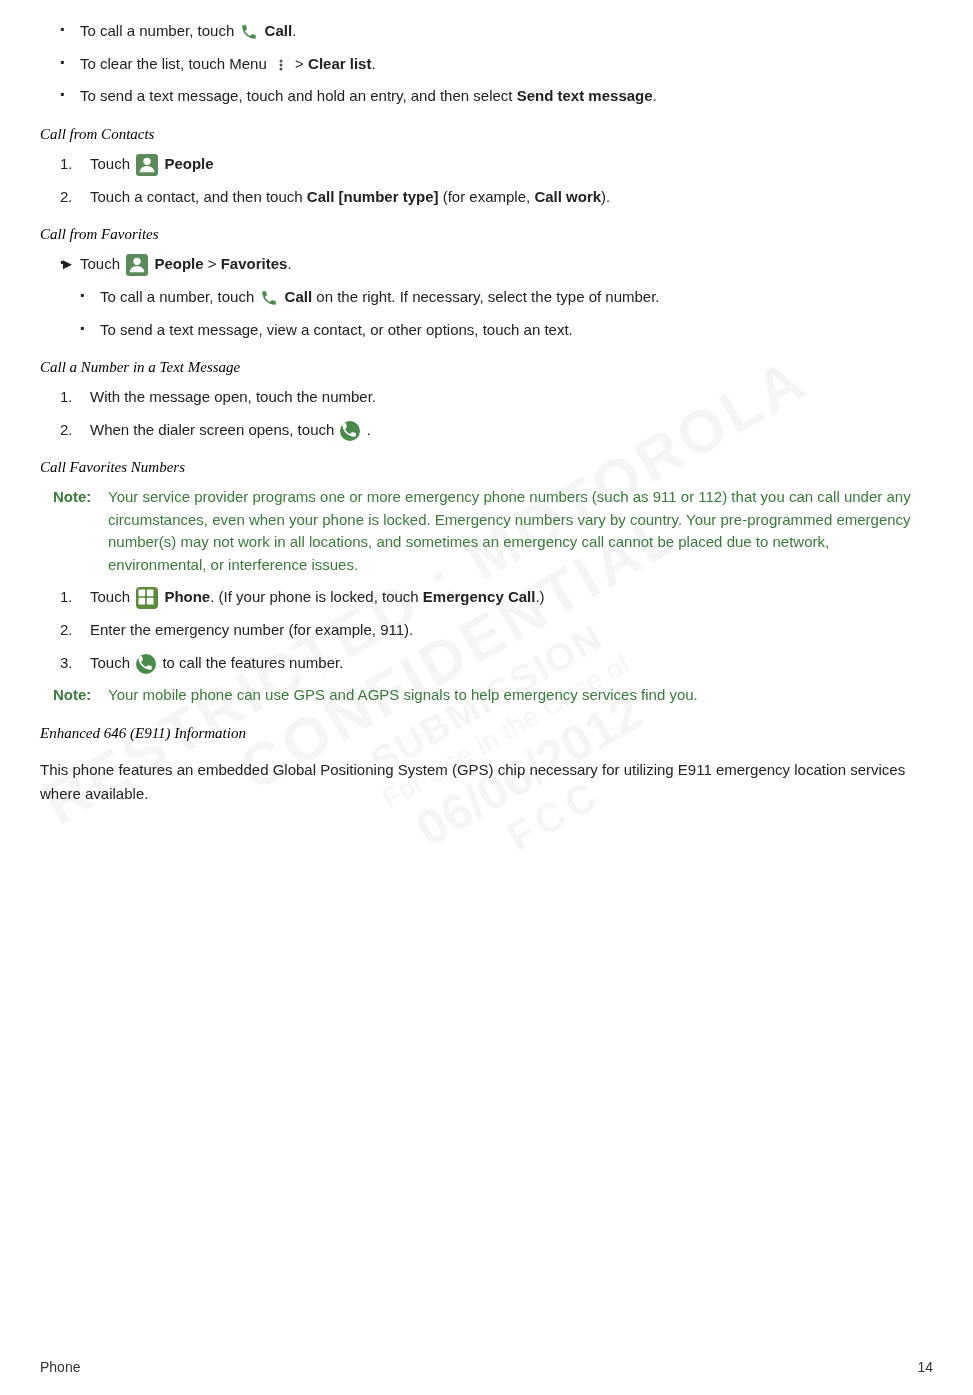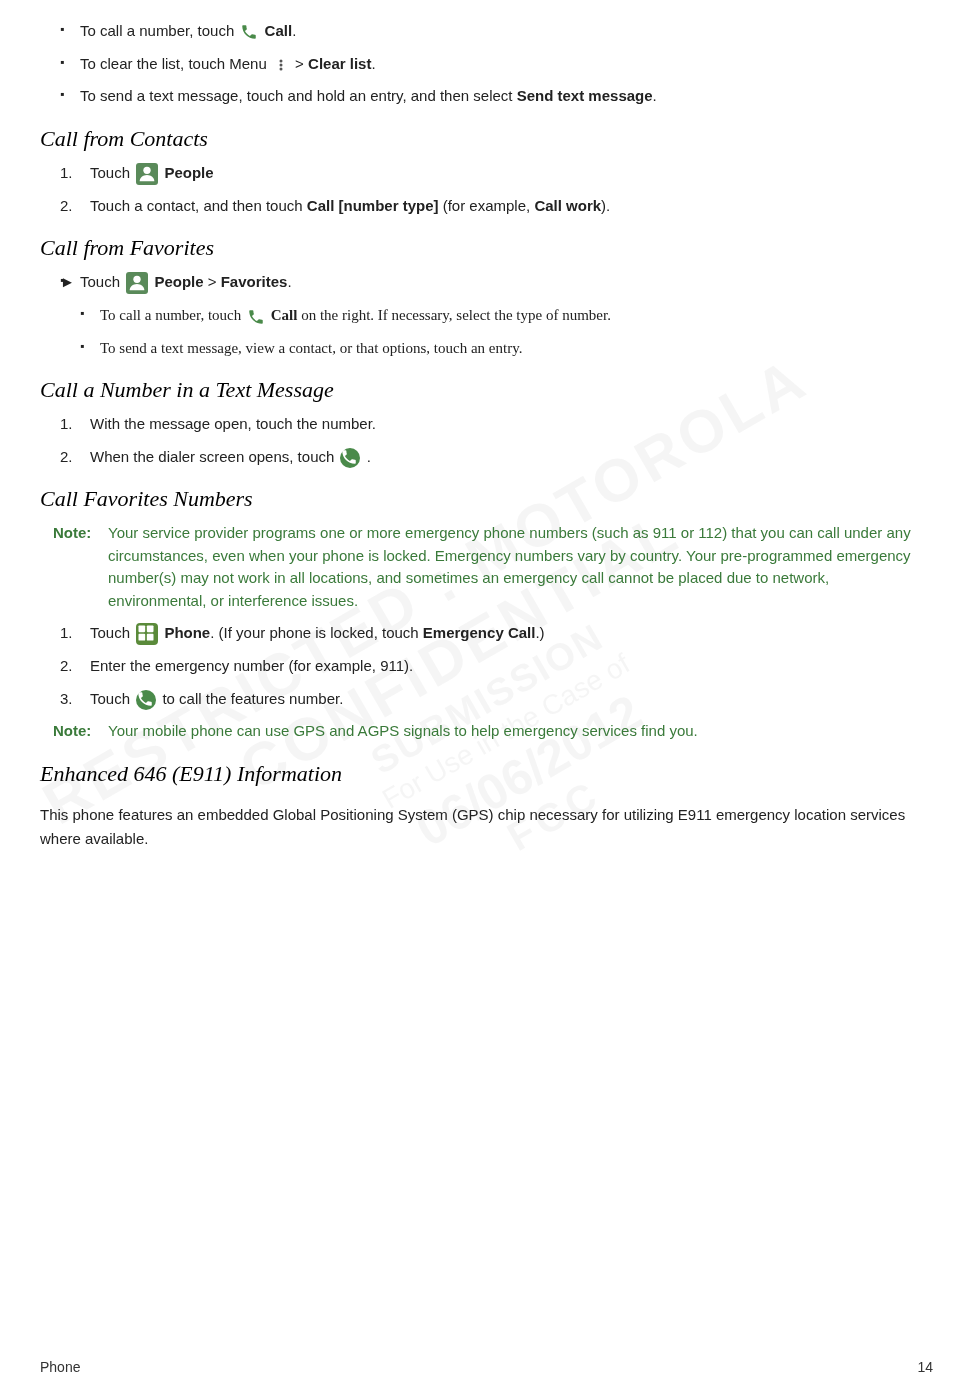"Call from Contacts" .section-heading { font-size: 22px -> 15px }
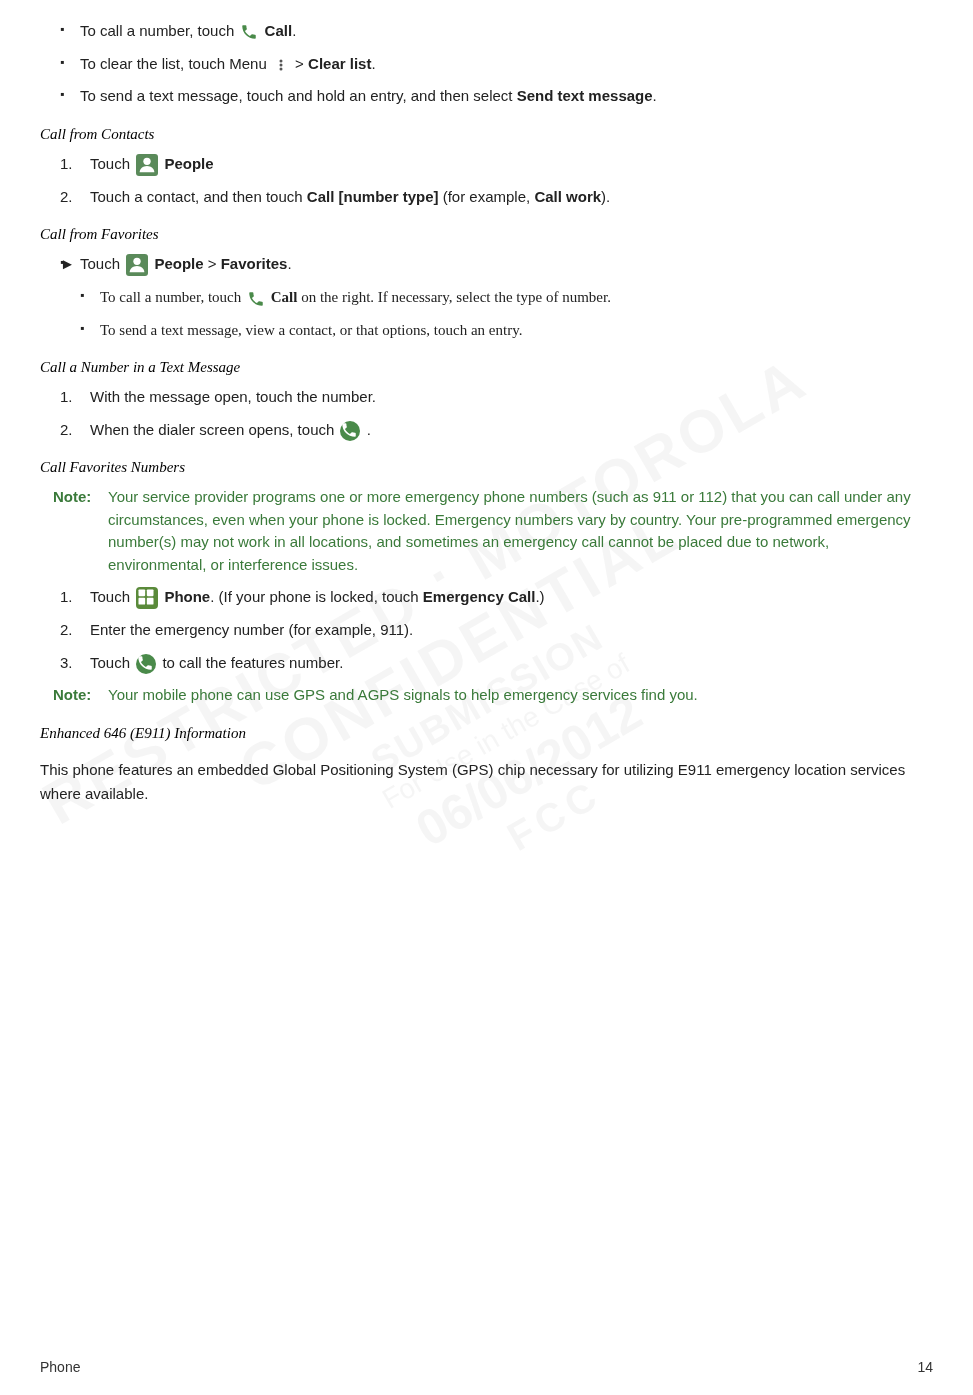"To call a number, touch Call" .sub-bullet { font-family: Liberation Serif, serif -> none }
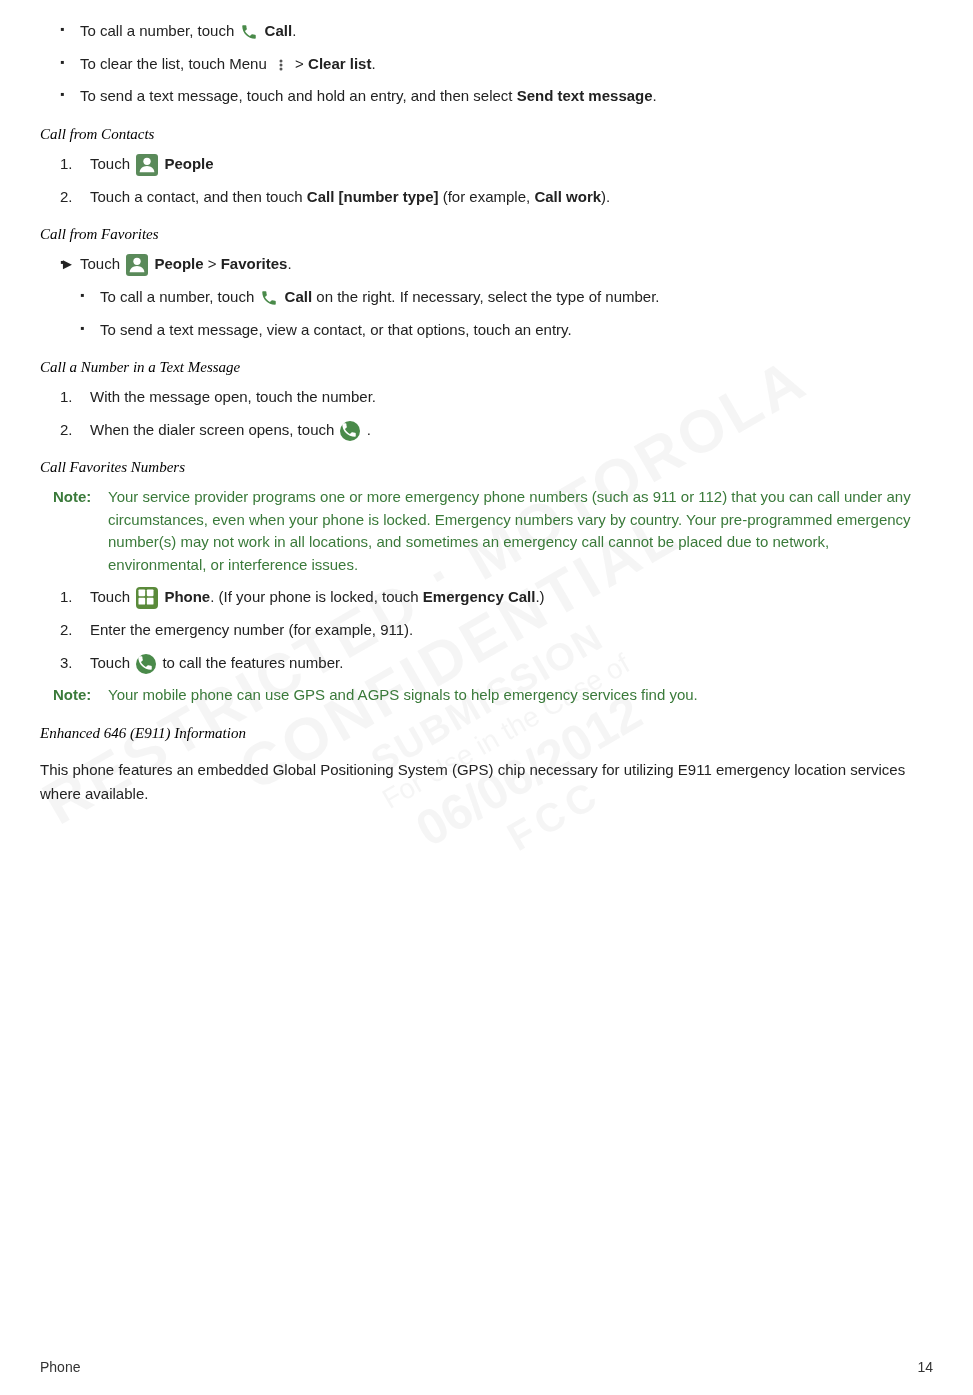"To send a text message, view" span { text: that options, touch an entry -> other options, touch an text }
